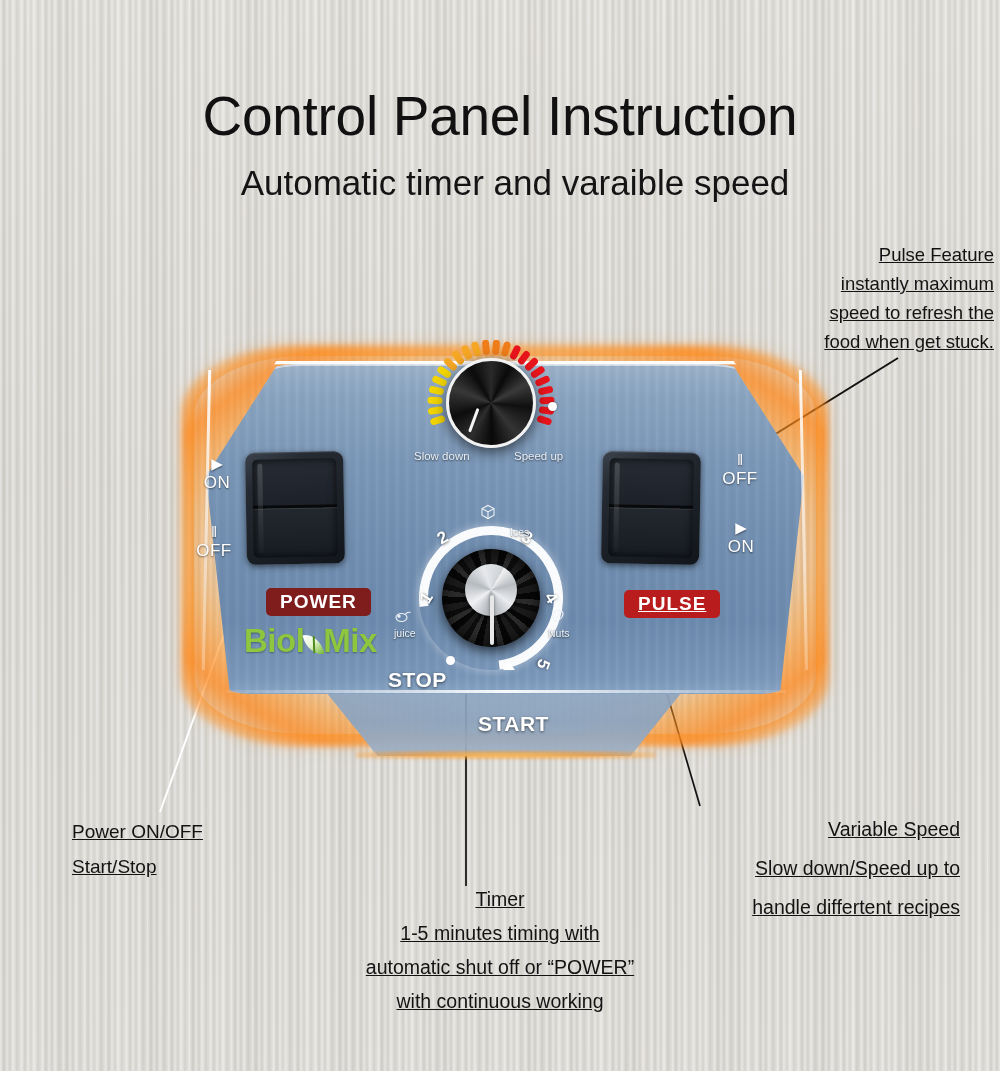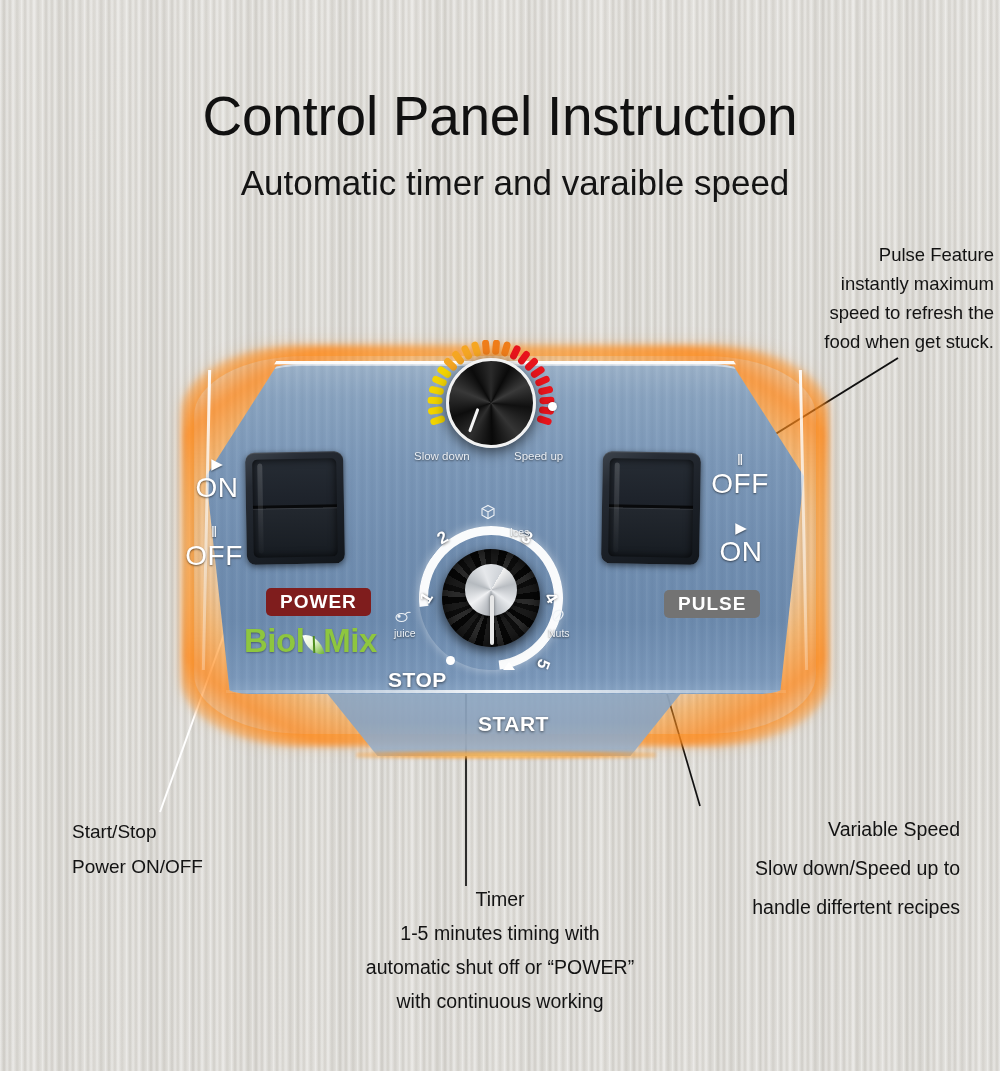"Pulse Feature" .callout { text-decoration: none -> underline }
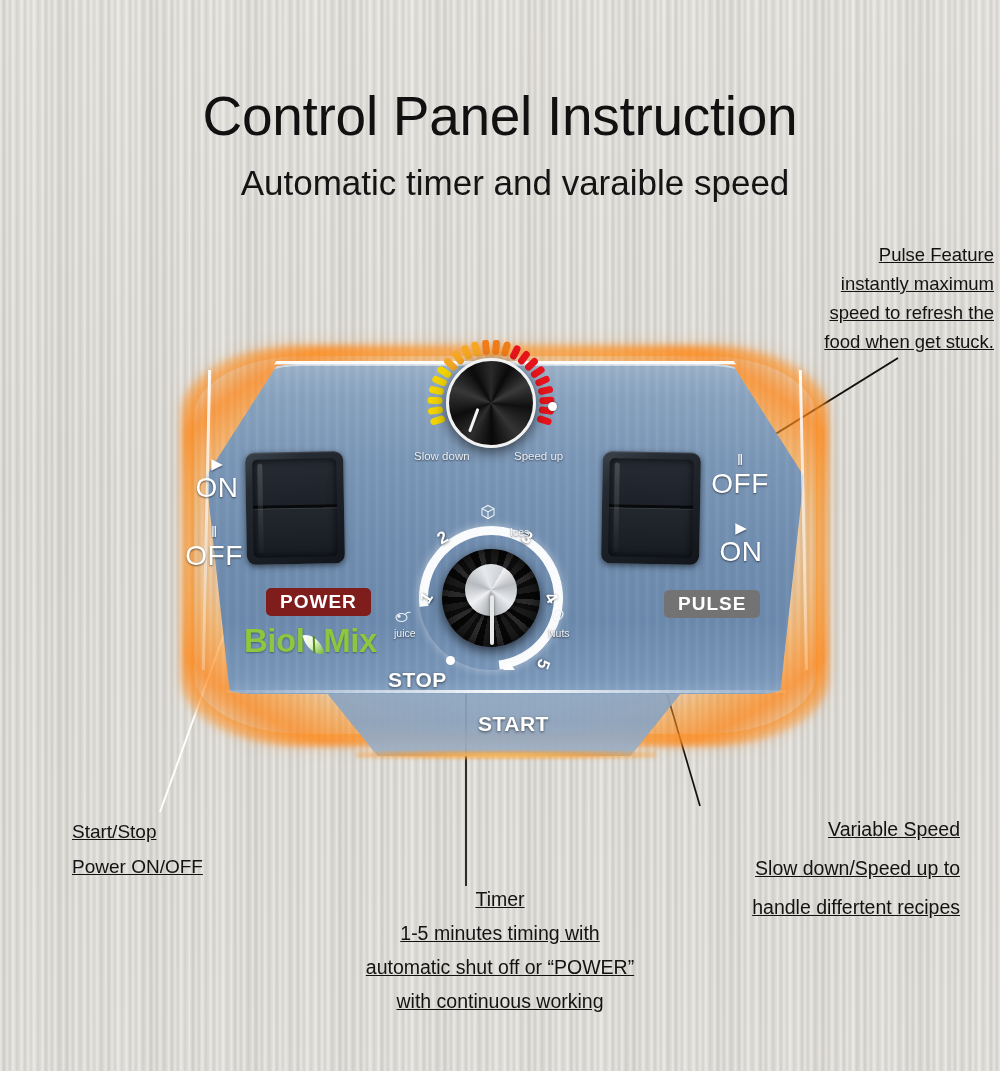"ON" .sw-label .txt { font-size: 28px -> 17px }
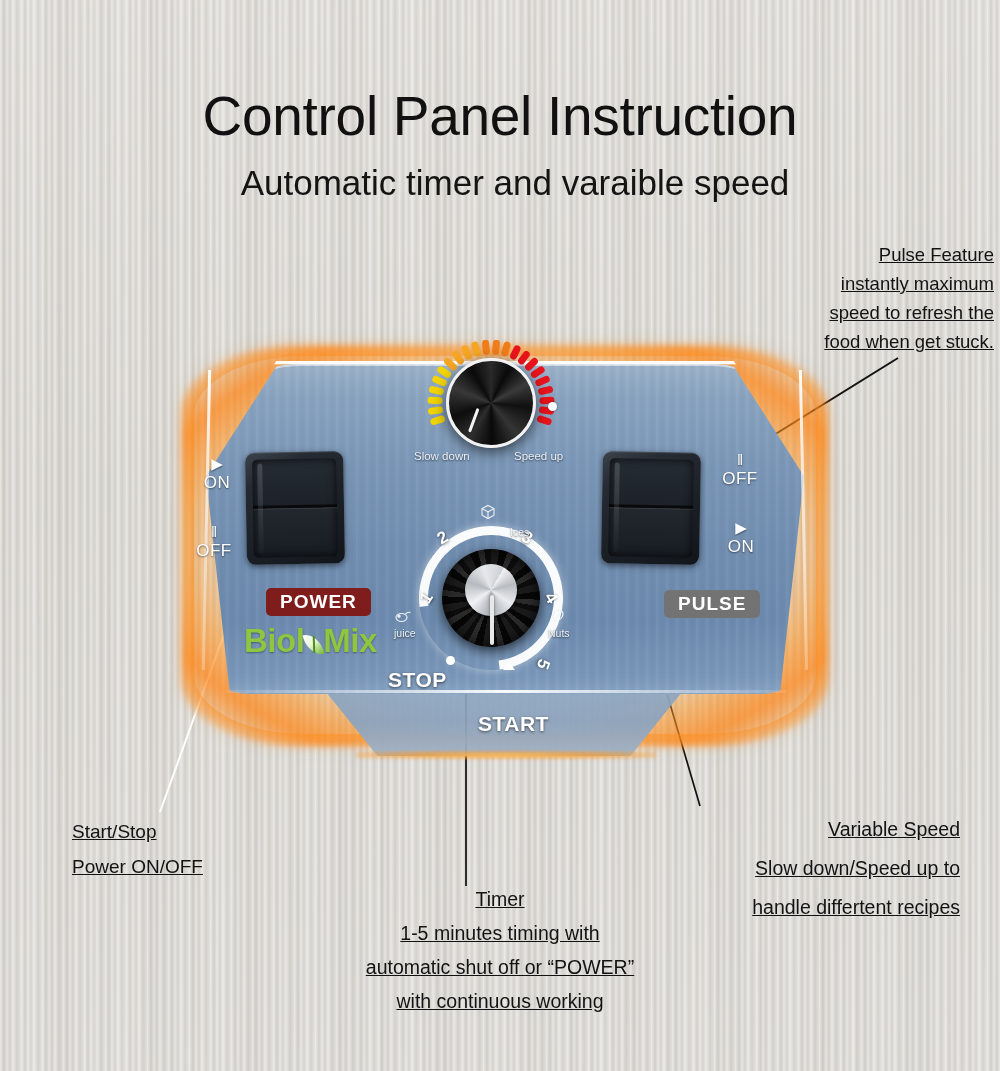"PULSE" #badge-pulse { background: #737373 -> #b91c1c; left: 504px -> 464px; text-decoration: none -> underline }
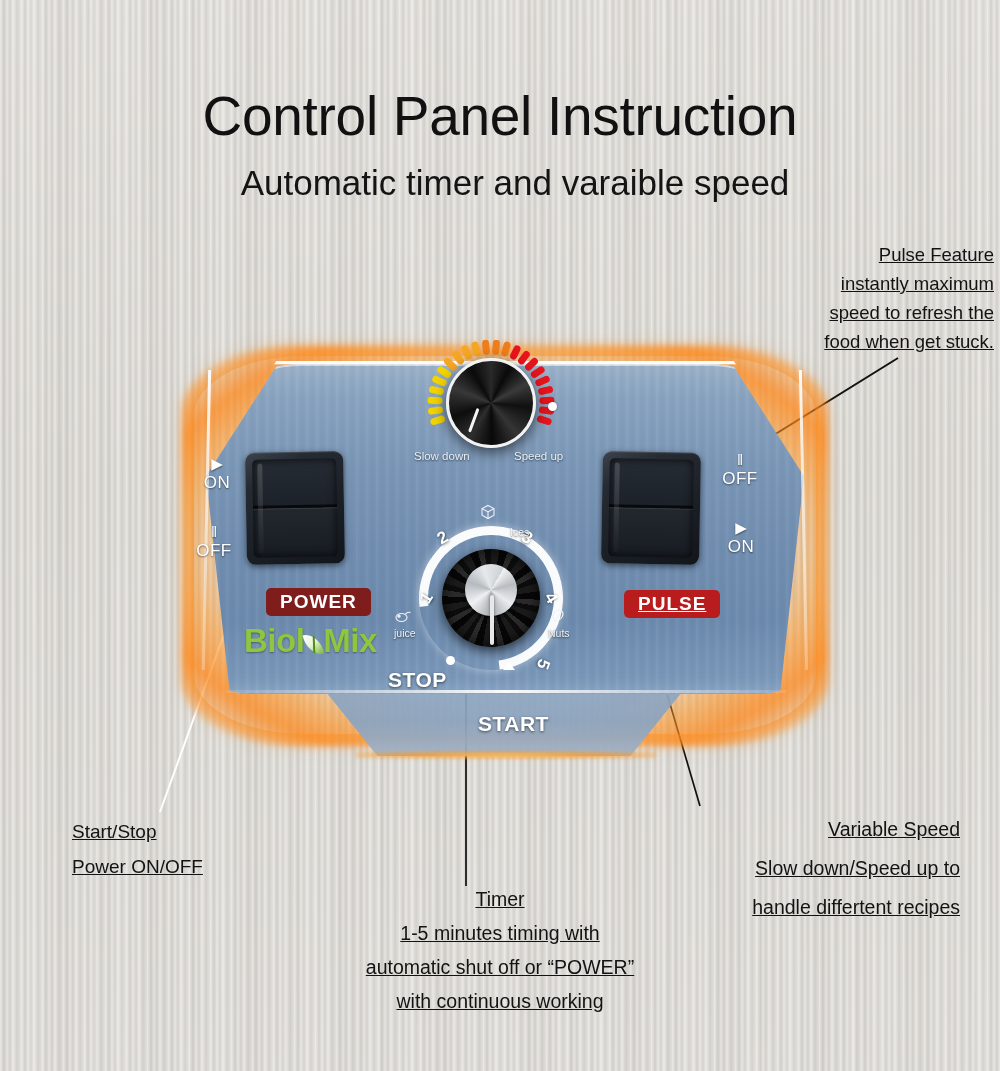"Start/Stop" span.line { order: before "Power ON/OFF" -> after "Power ON/OFF" }
